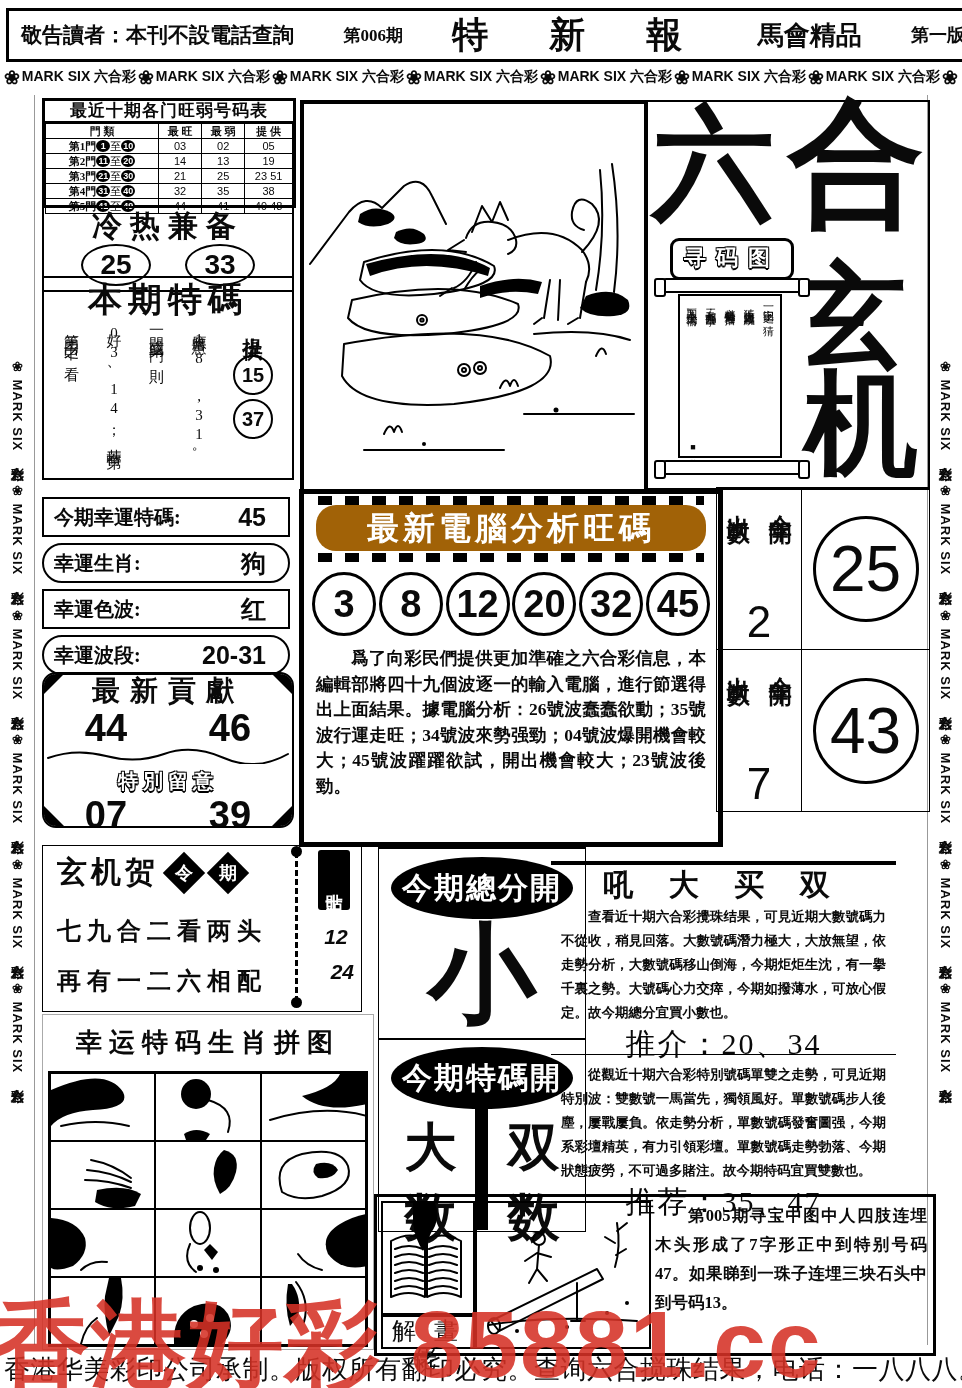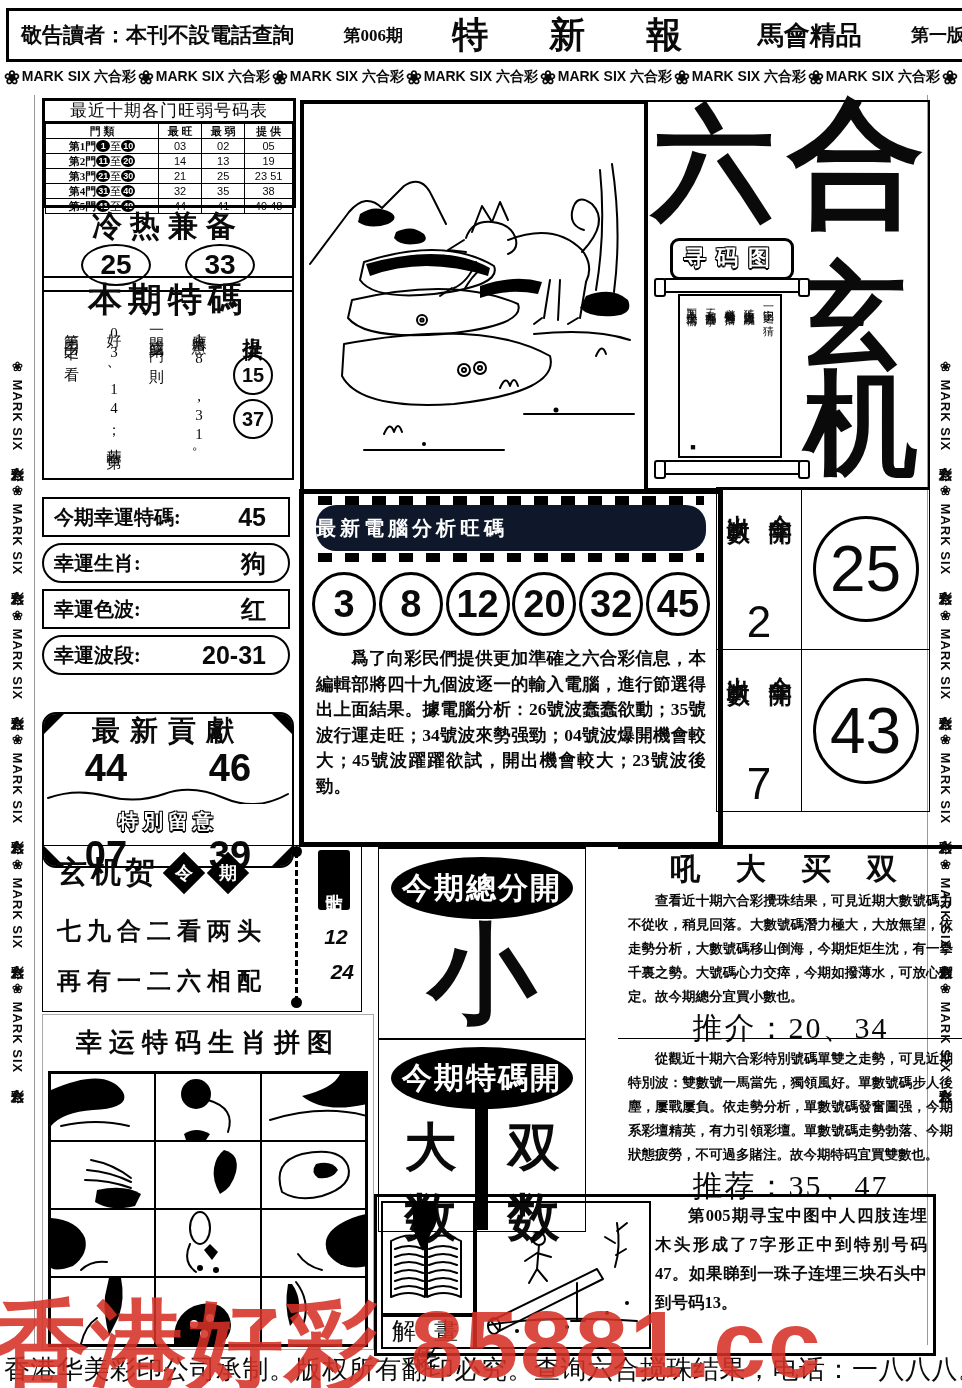"最近十期各门旺弱号码表" #hotbox .ttl { font-weight: 400 -> 700 }
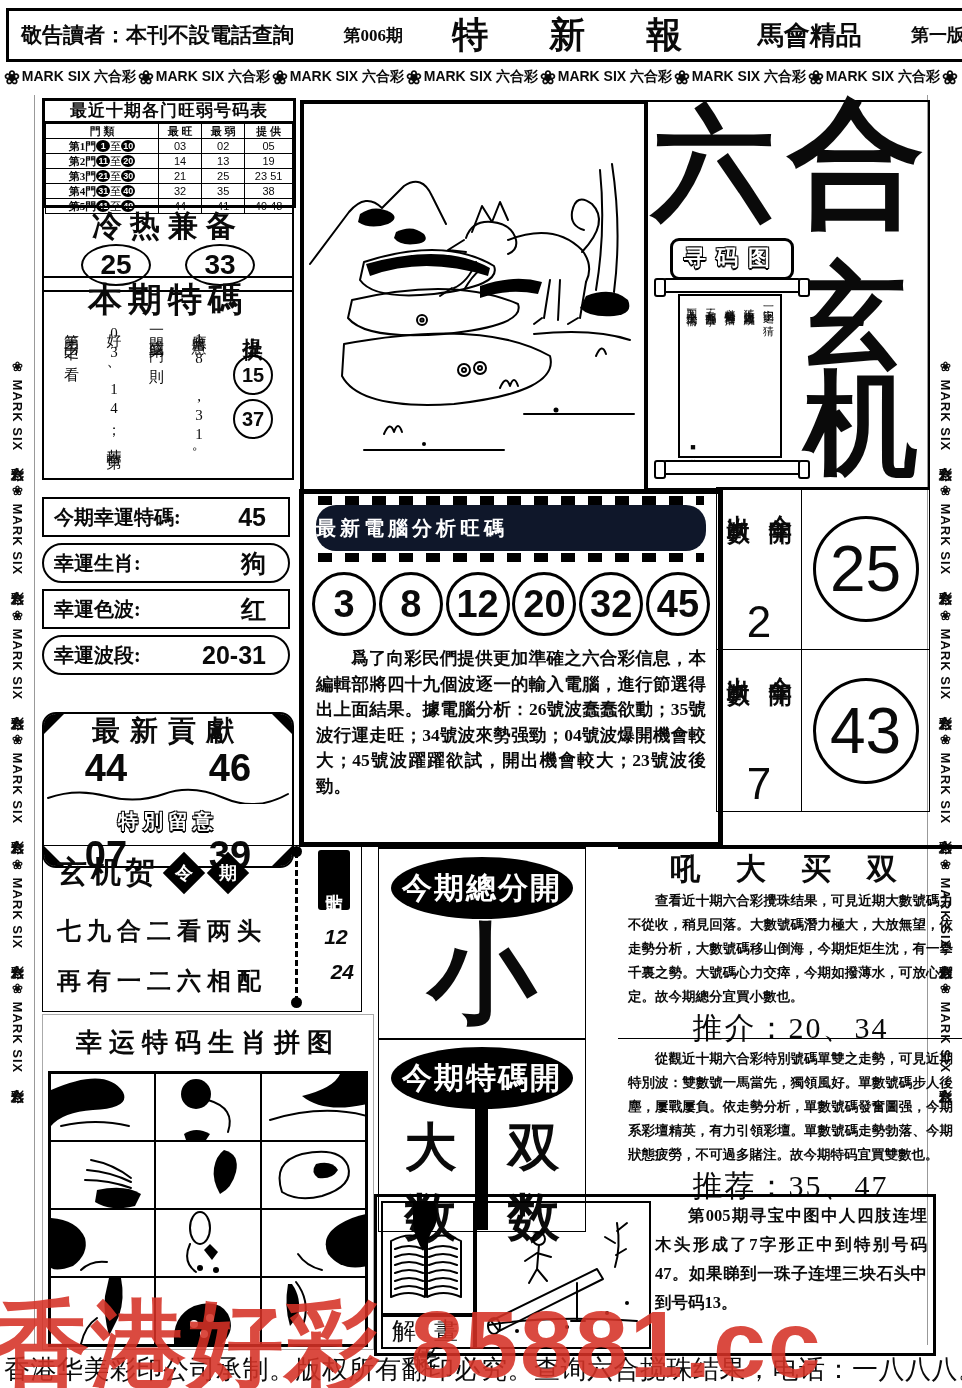"最新電腦分析旺碼" #comp .banner { background: #0f172a -> #a16207; font-size: 20px -> 32px; text-align: left -> center }
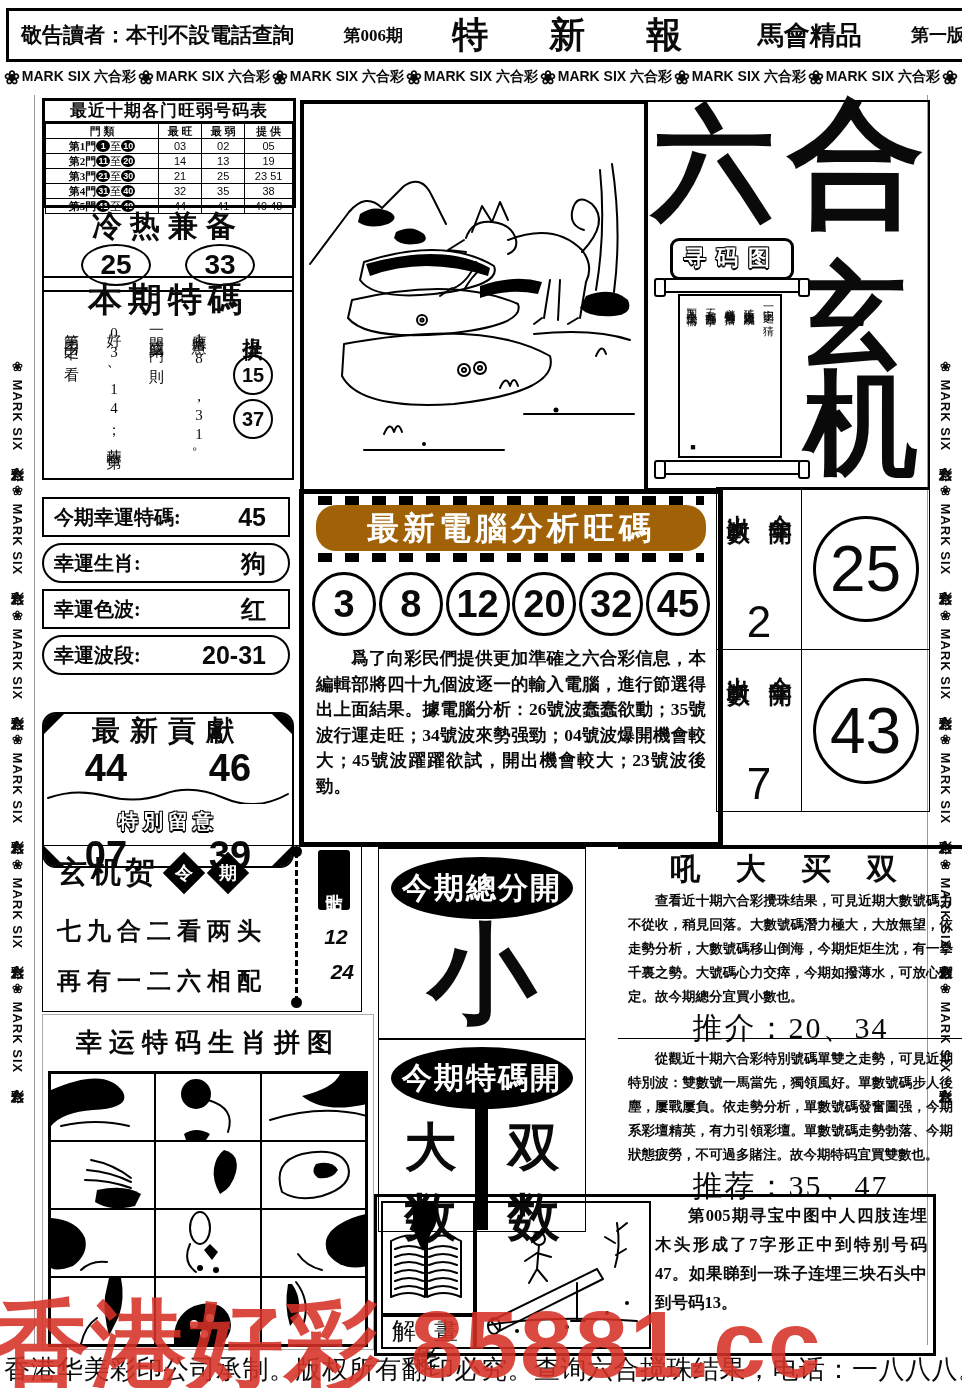"最新貢獻" #contrib { top: 712px -> 672px }
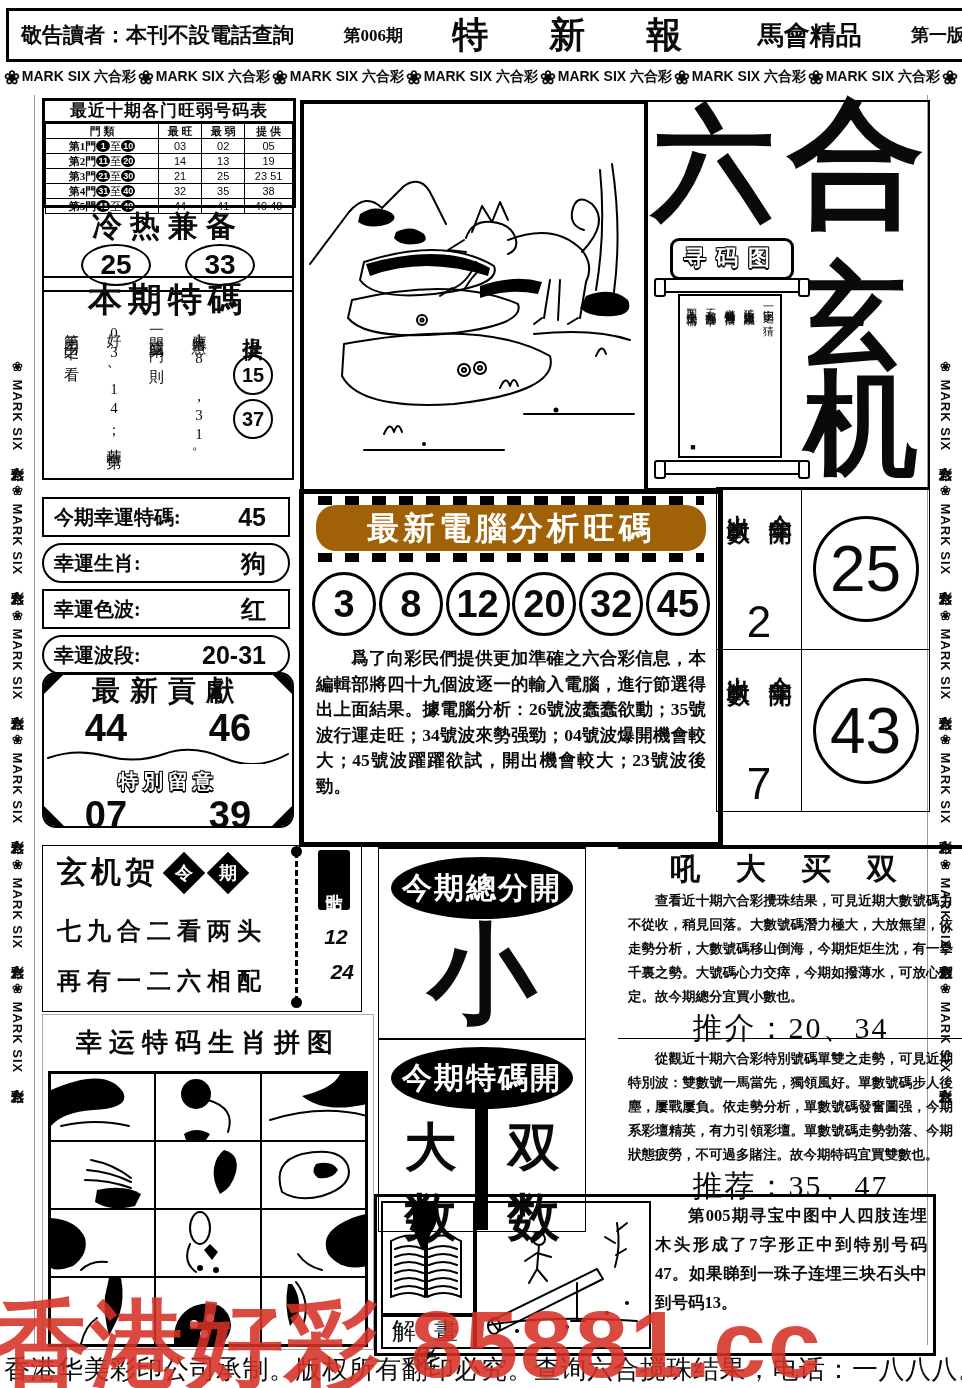"吼 大 买 双" .rsec { left: 618px -> 551px; margin-top: none -> 16px }
